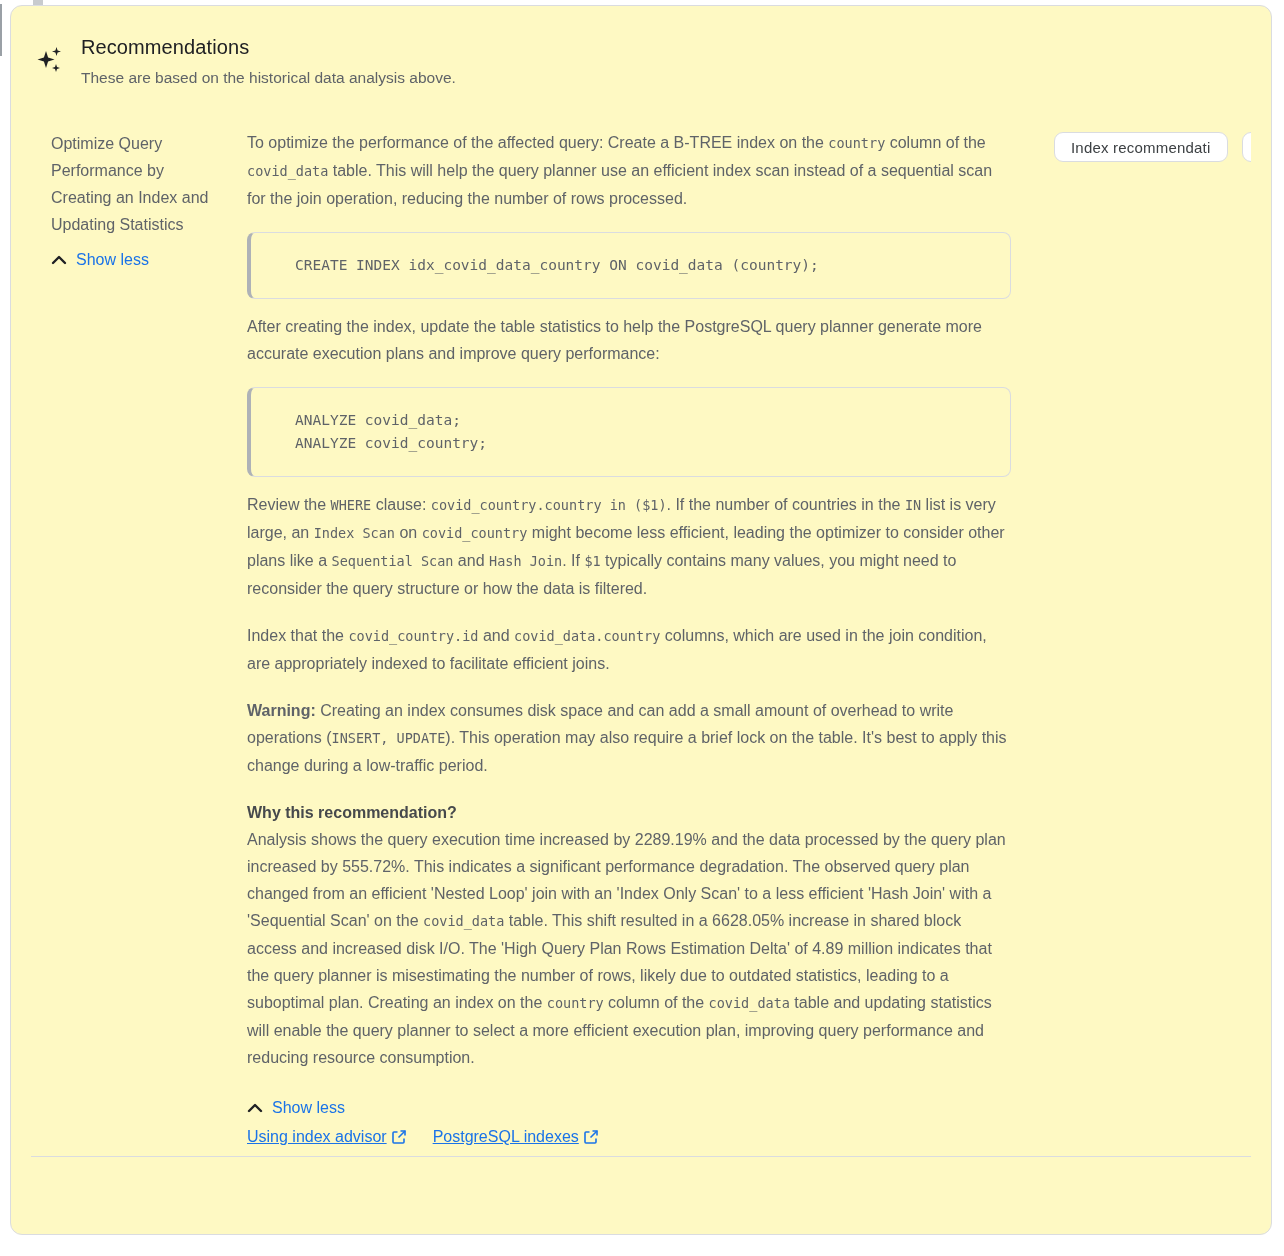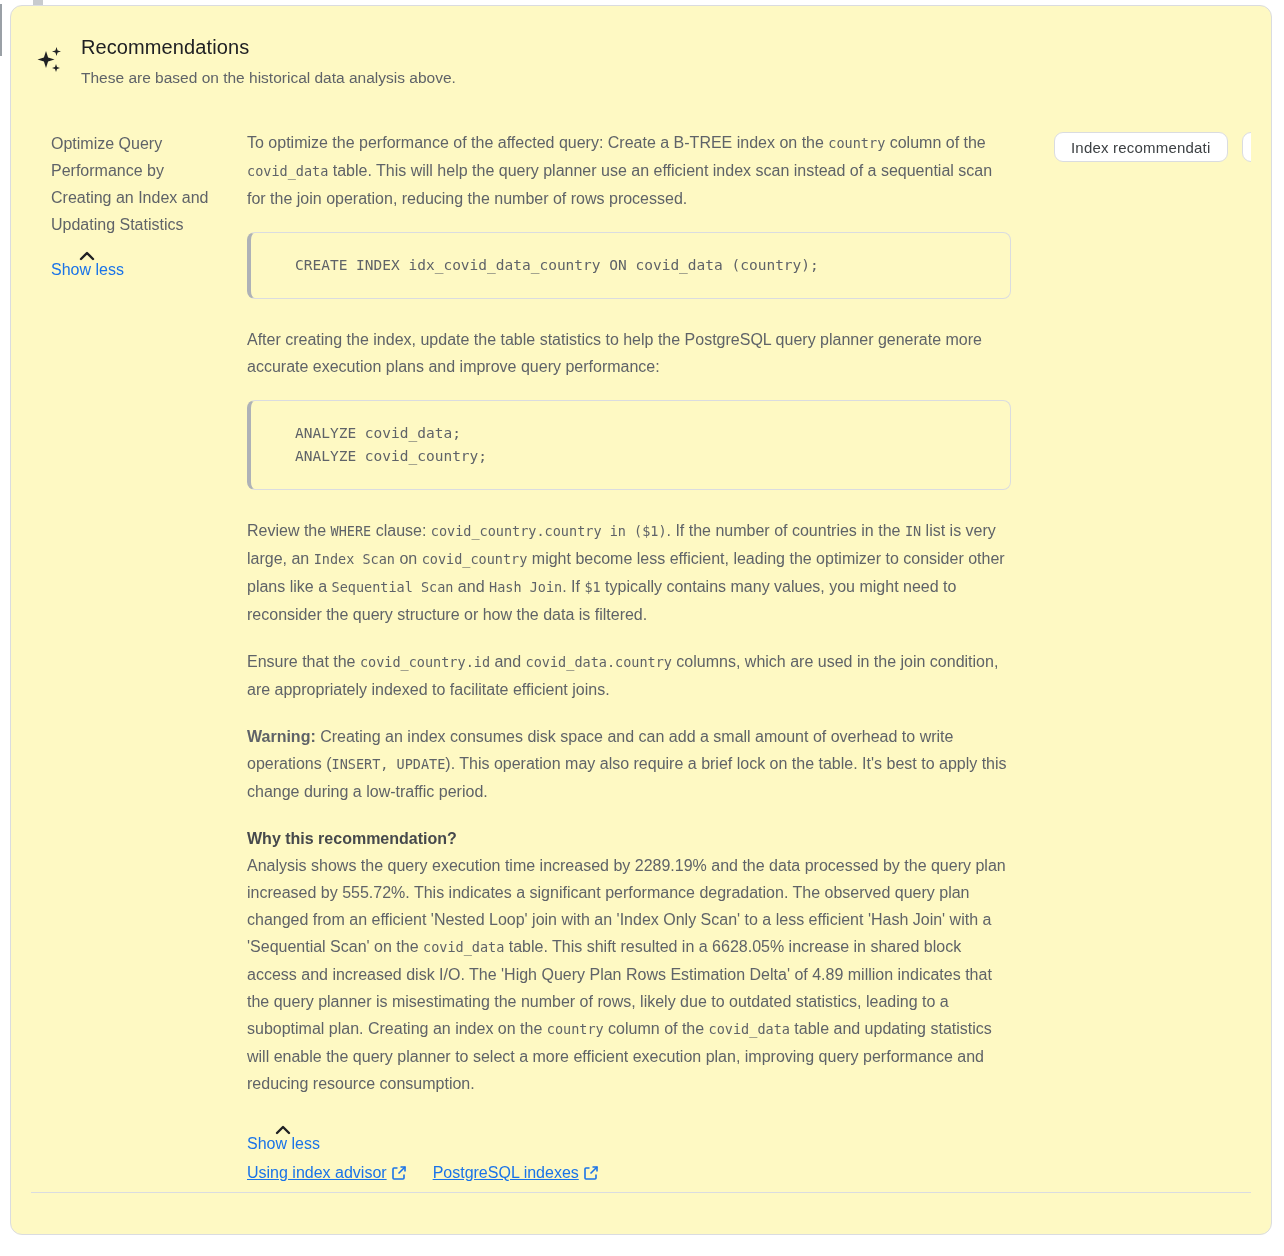"Show less" .show-less { flex-direction: column -> none; gap: none -> 9px }
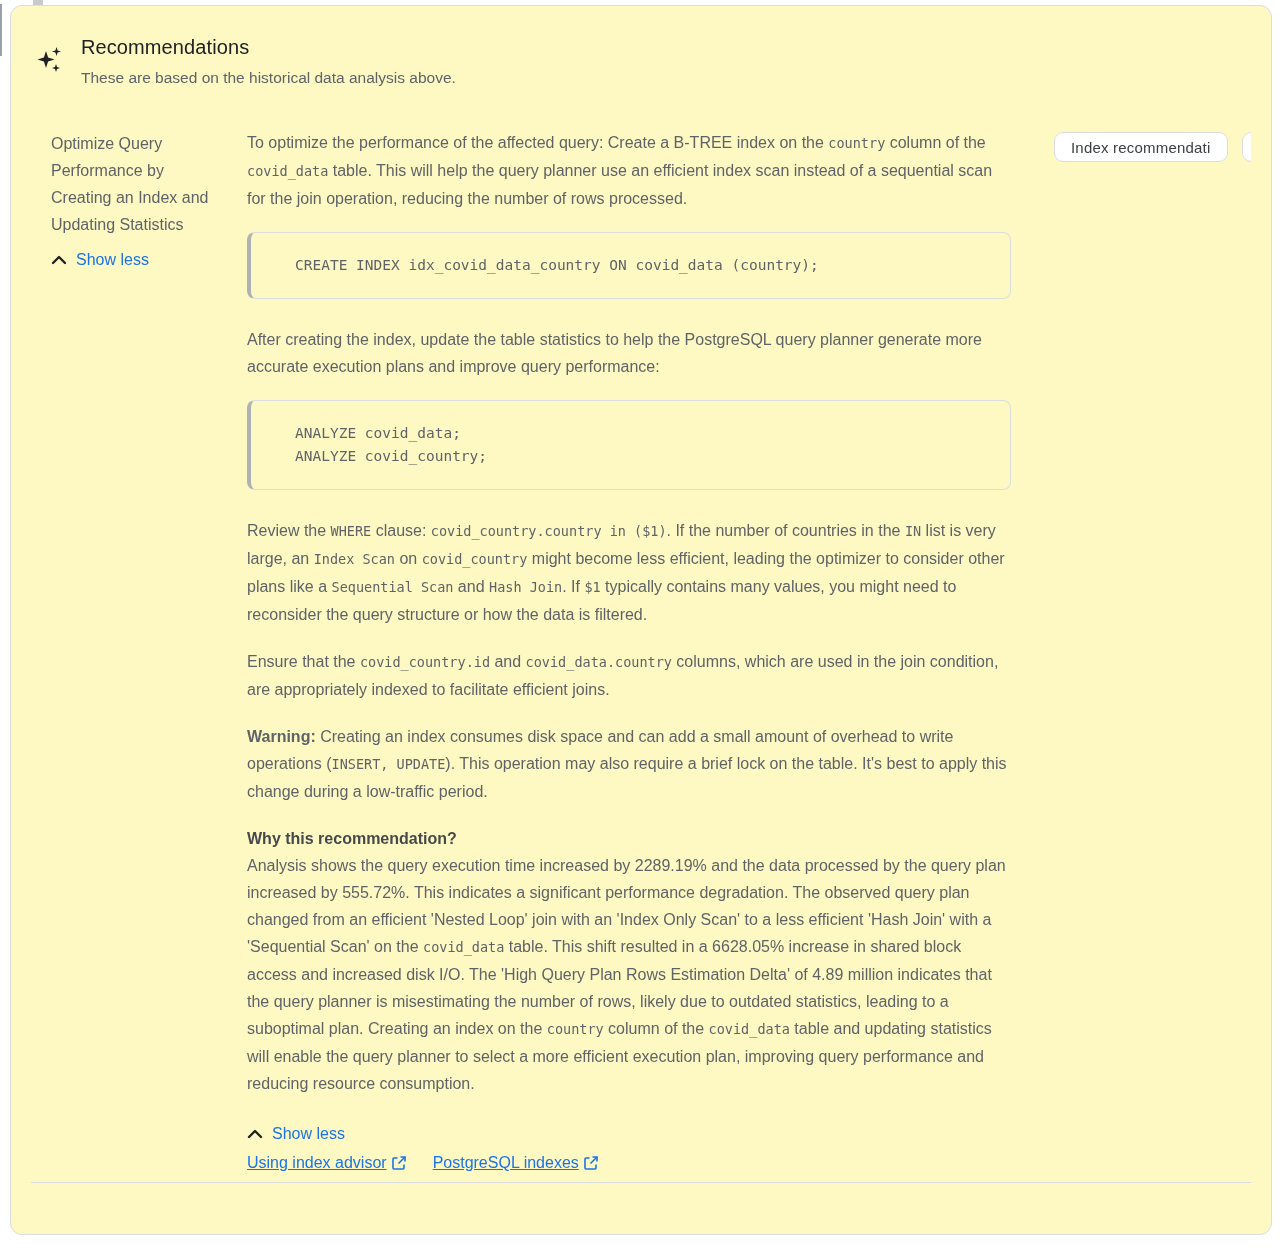"CREATE INDEX idx_covid_data_country ON" .code-block { margin: 17px 0 27px 0 -> 17px 0 14px 0 }
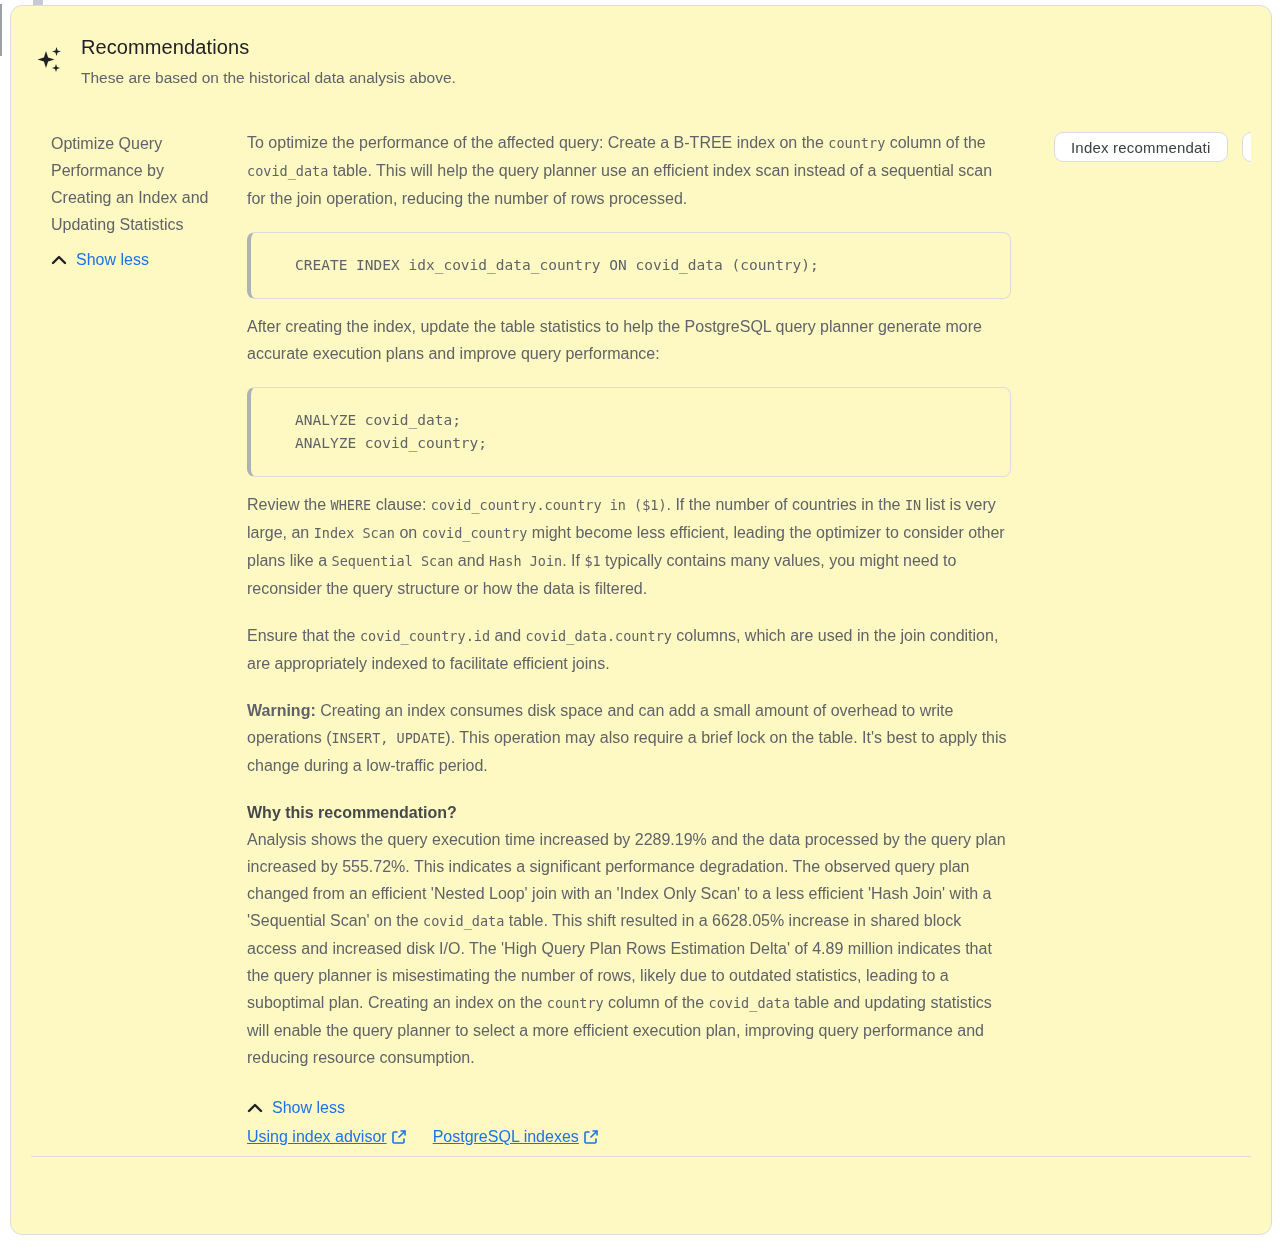"Ensure that the" span { text: Ensure -> Index }
